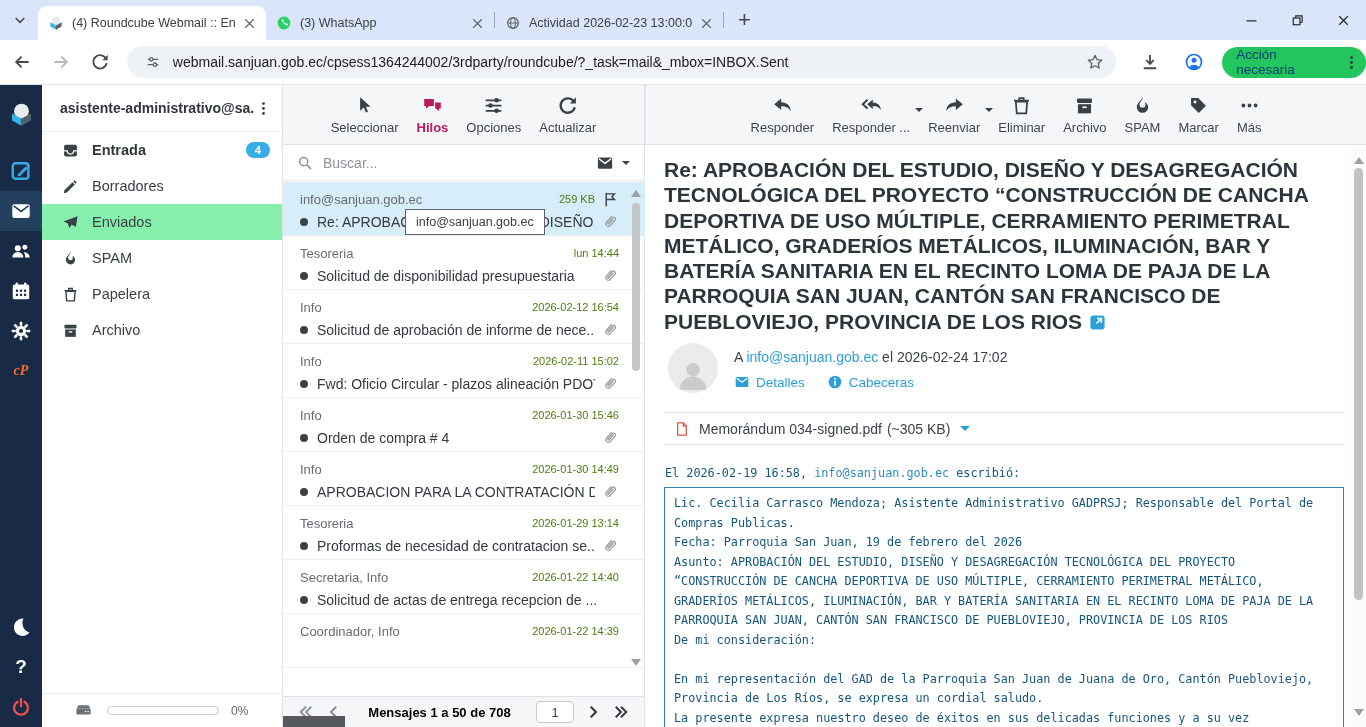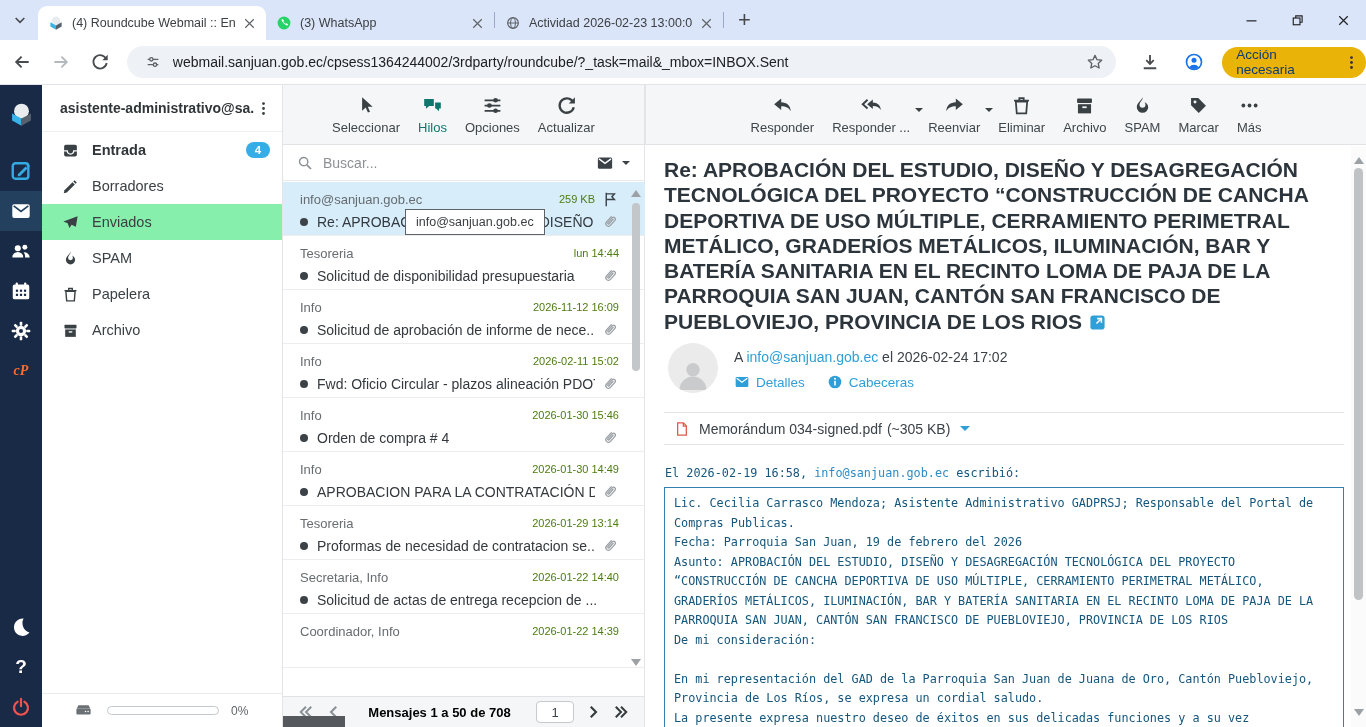"Acción necesaria" .action-pill { background: #eab308 -> #22c55e }
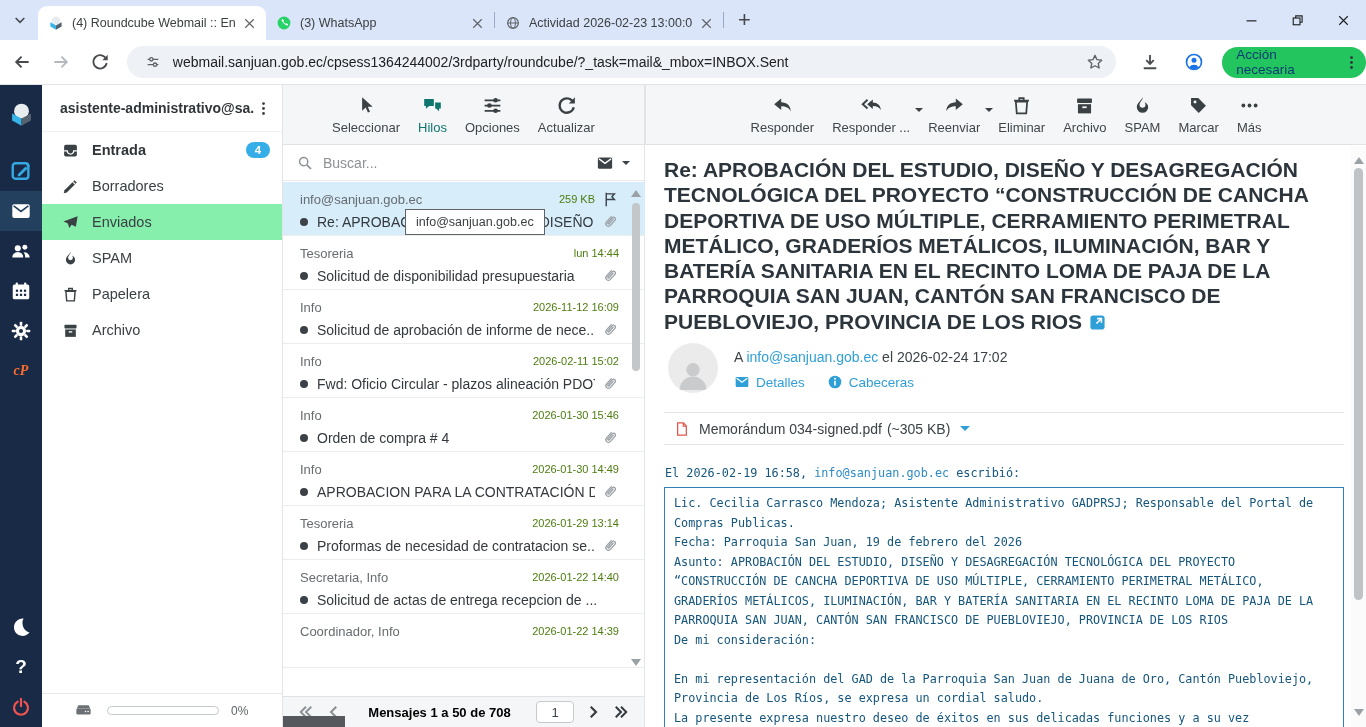"Hilos" .tbtn.disabled, .tbtn.disabled .tlabel { color: #0f766e -> #be185d; font-weight: none -> bold }
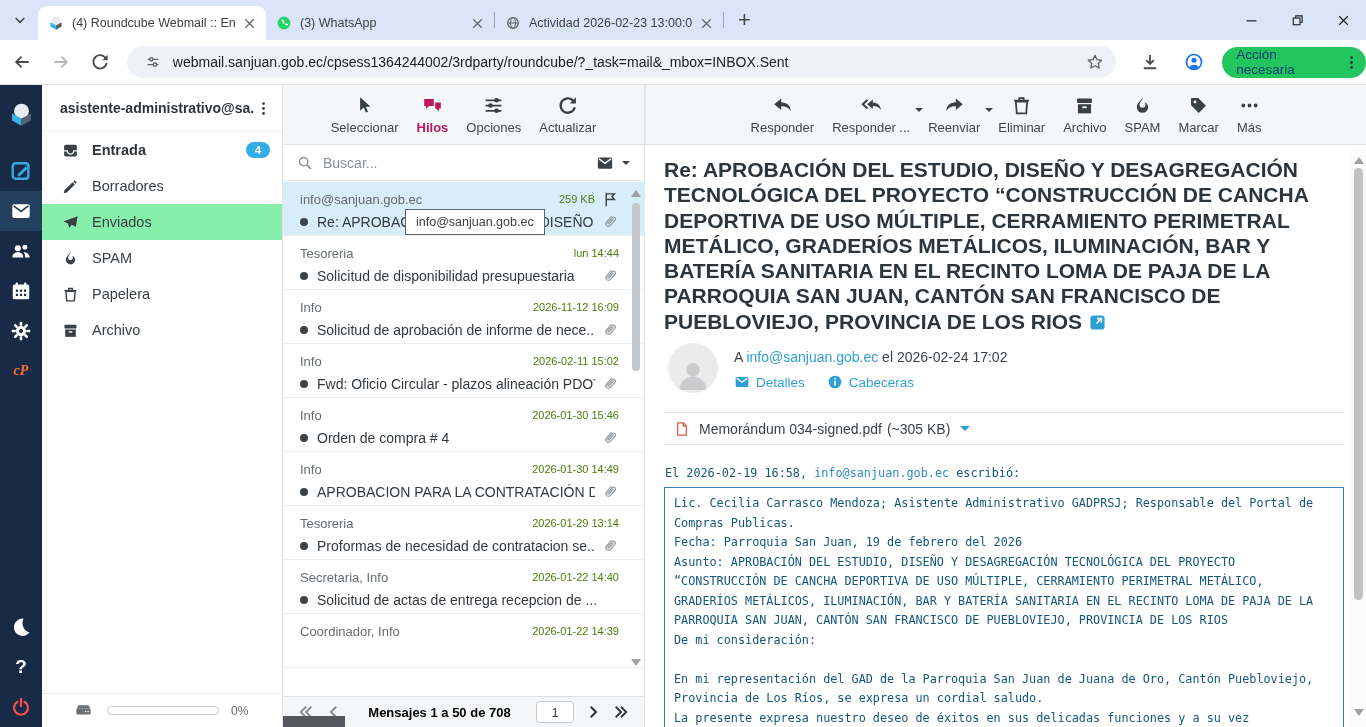"2026-11-12 16:09" span.meta { text: 2026-11-12 16:09 -> 2026-02-12 16:54 }
